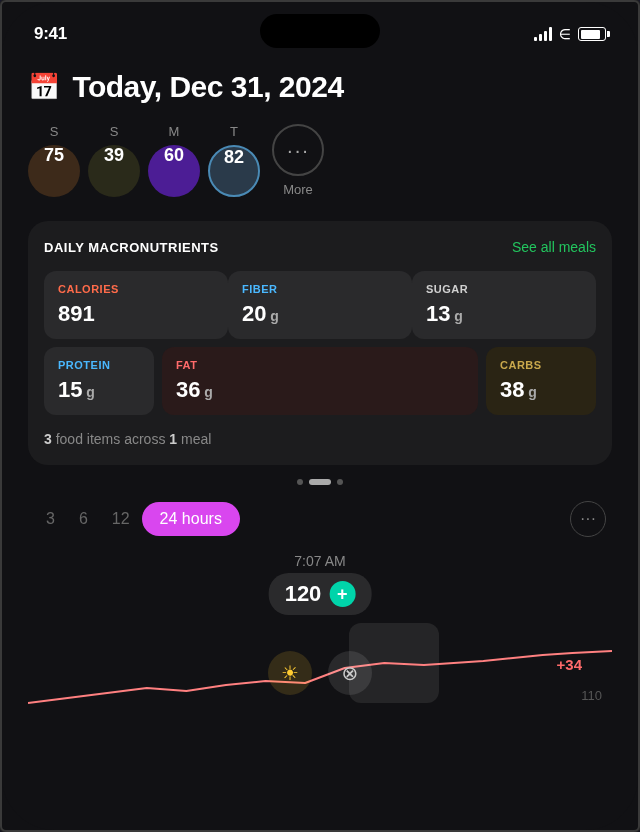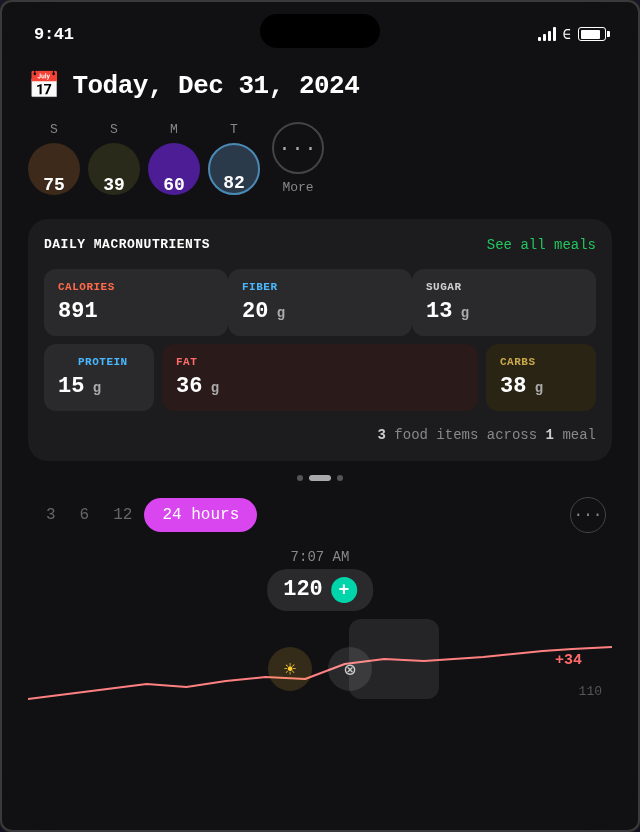"9:41" .phone-frame { border-radius: 12px -> 6px; font-family: Liberation Mono, monospace -> none }
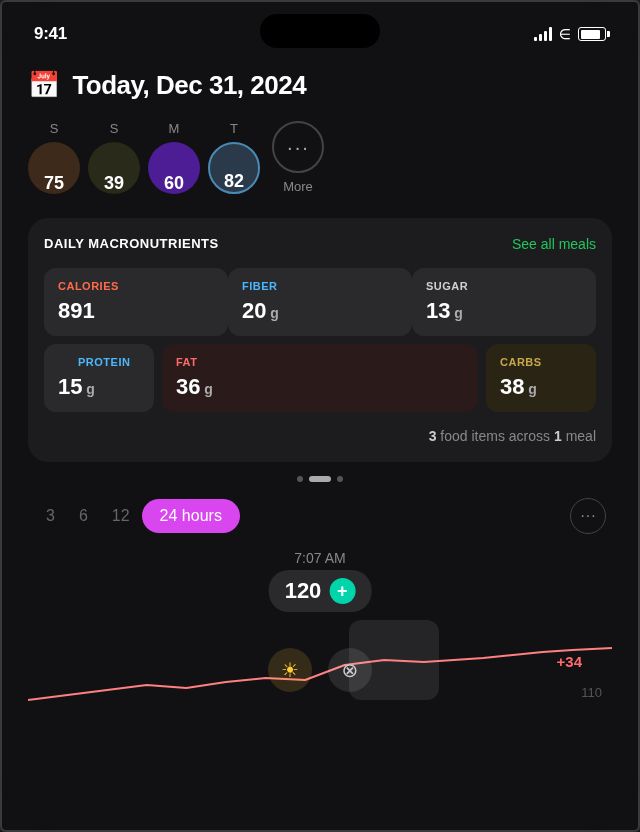"Today, Dec 31, 2024" .header-title { font-size: 26px -> 30px }
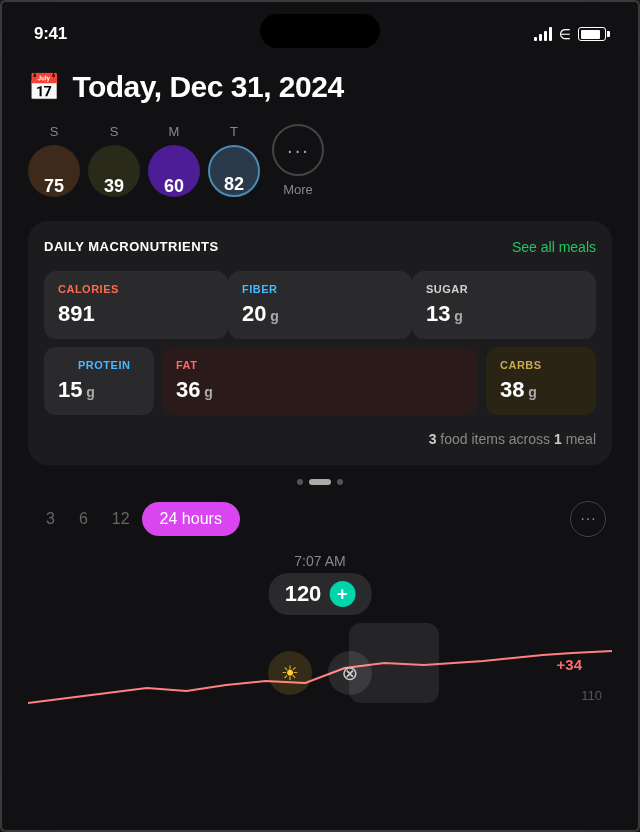"75" .day-circle { align-items: flex-end -> flex-start }
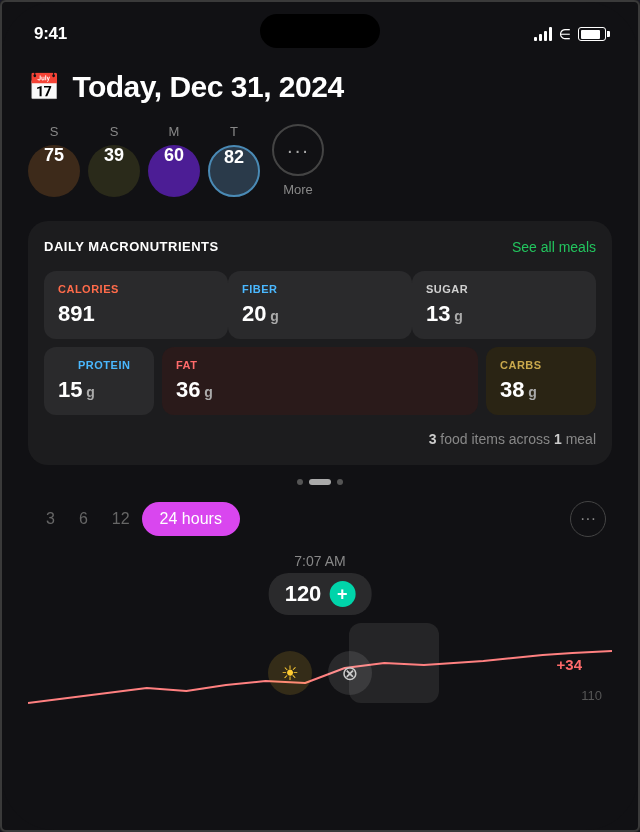"DAILY MACRONUTRIENTS" .macro-header { align-items: none -> center }
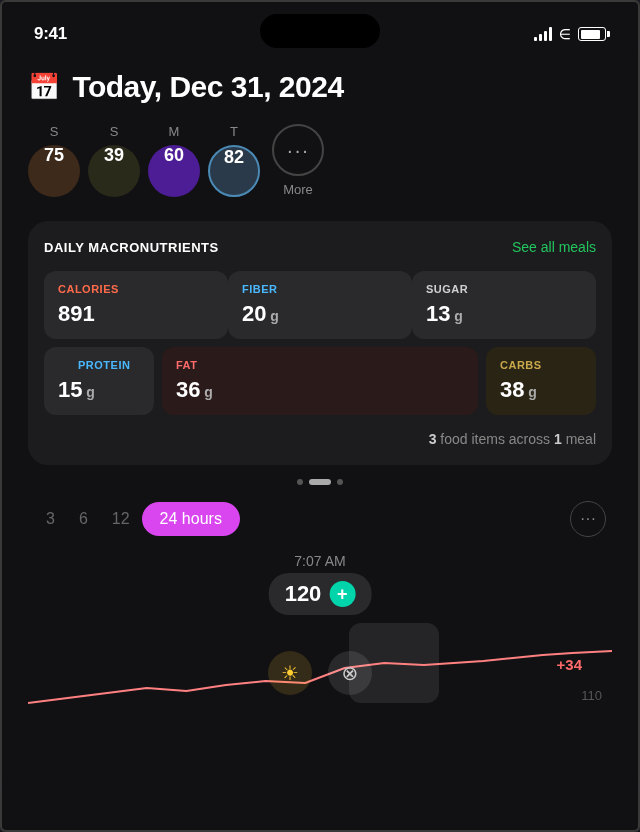"PROTEIN" .label-protein { margin-left: 20px -> none }
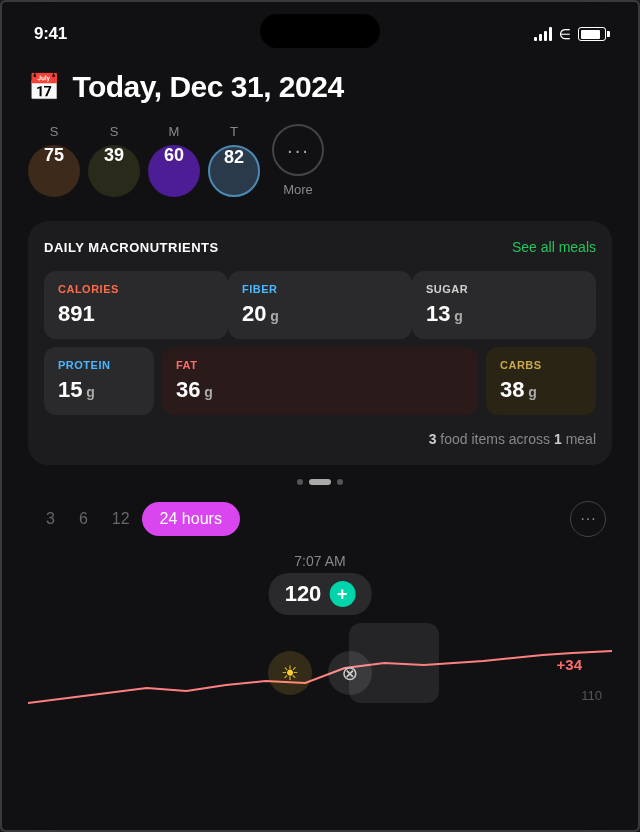"3 food items across 1" .food-info { text-align: right -> left }
